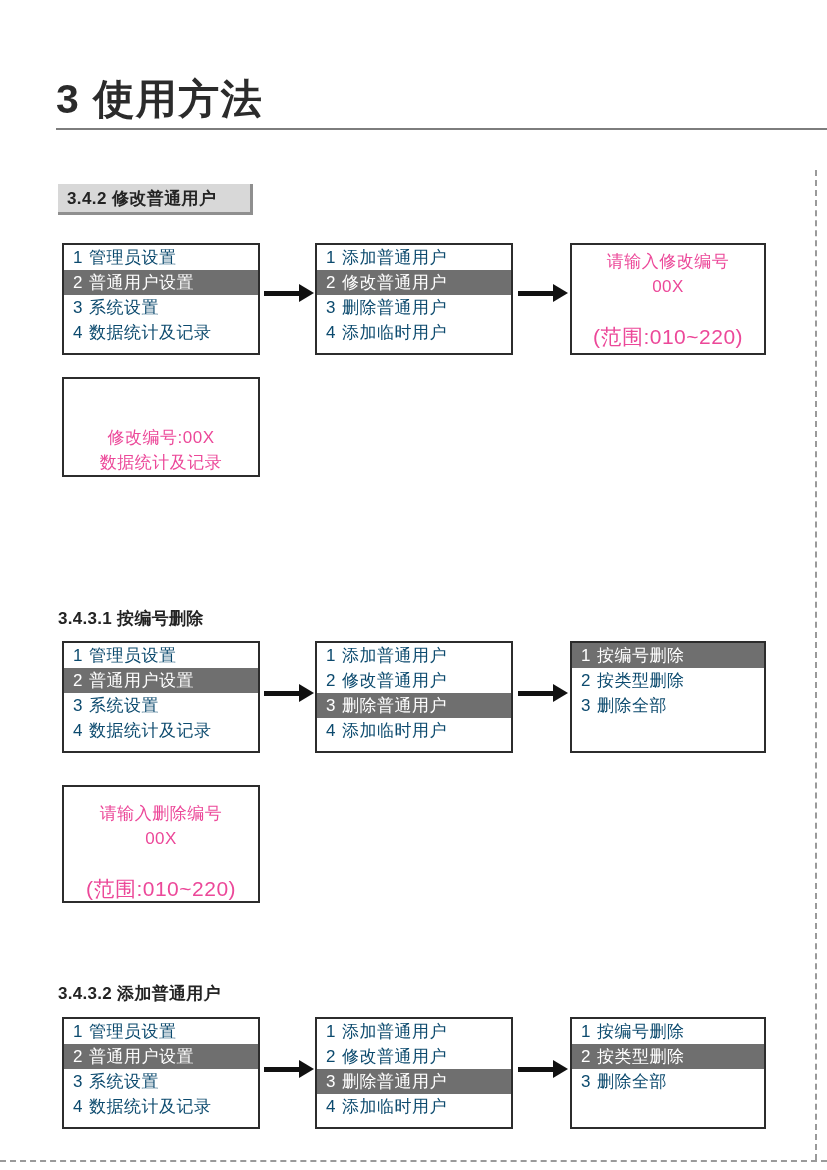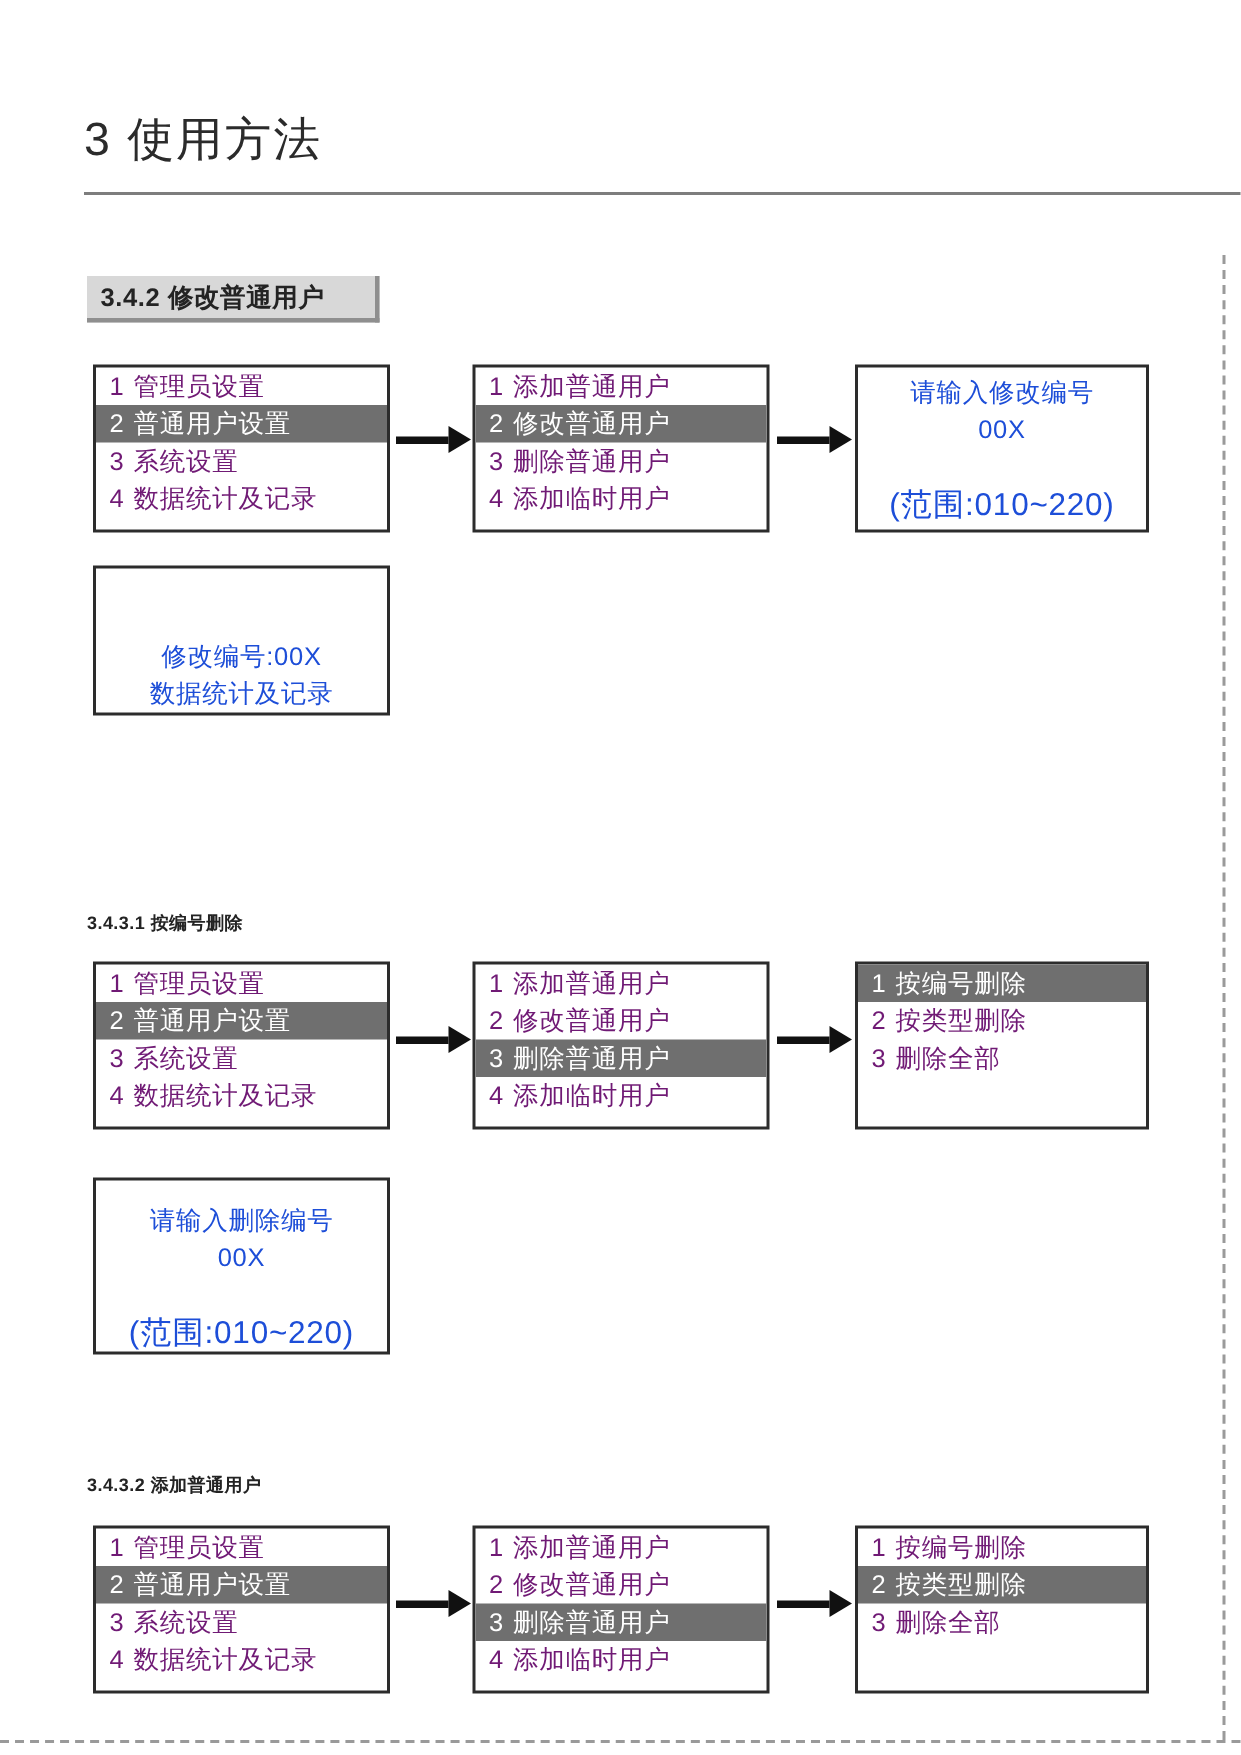"3 使用方法" .chapter-title { font-size: 31px -> 41px; font-weight: 400 -> 700 }
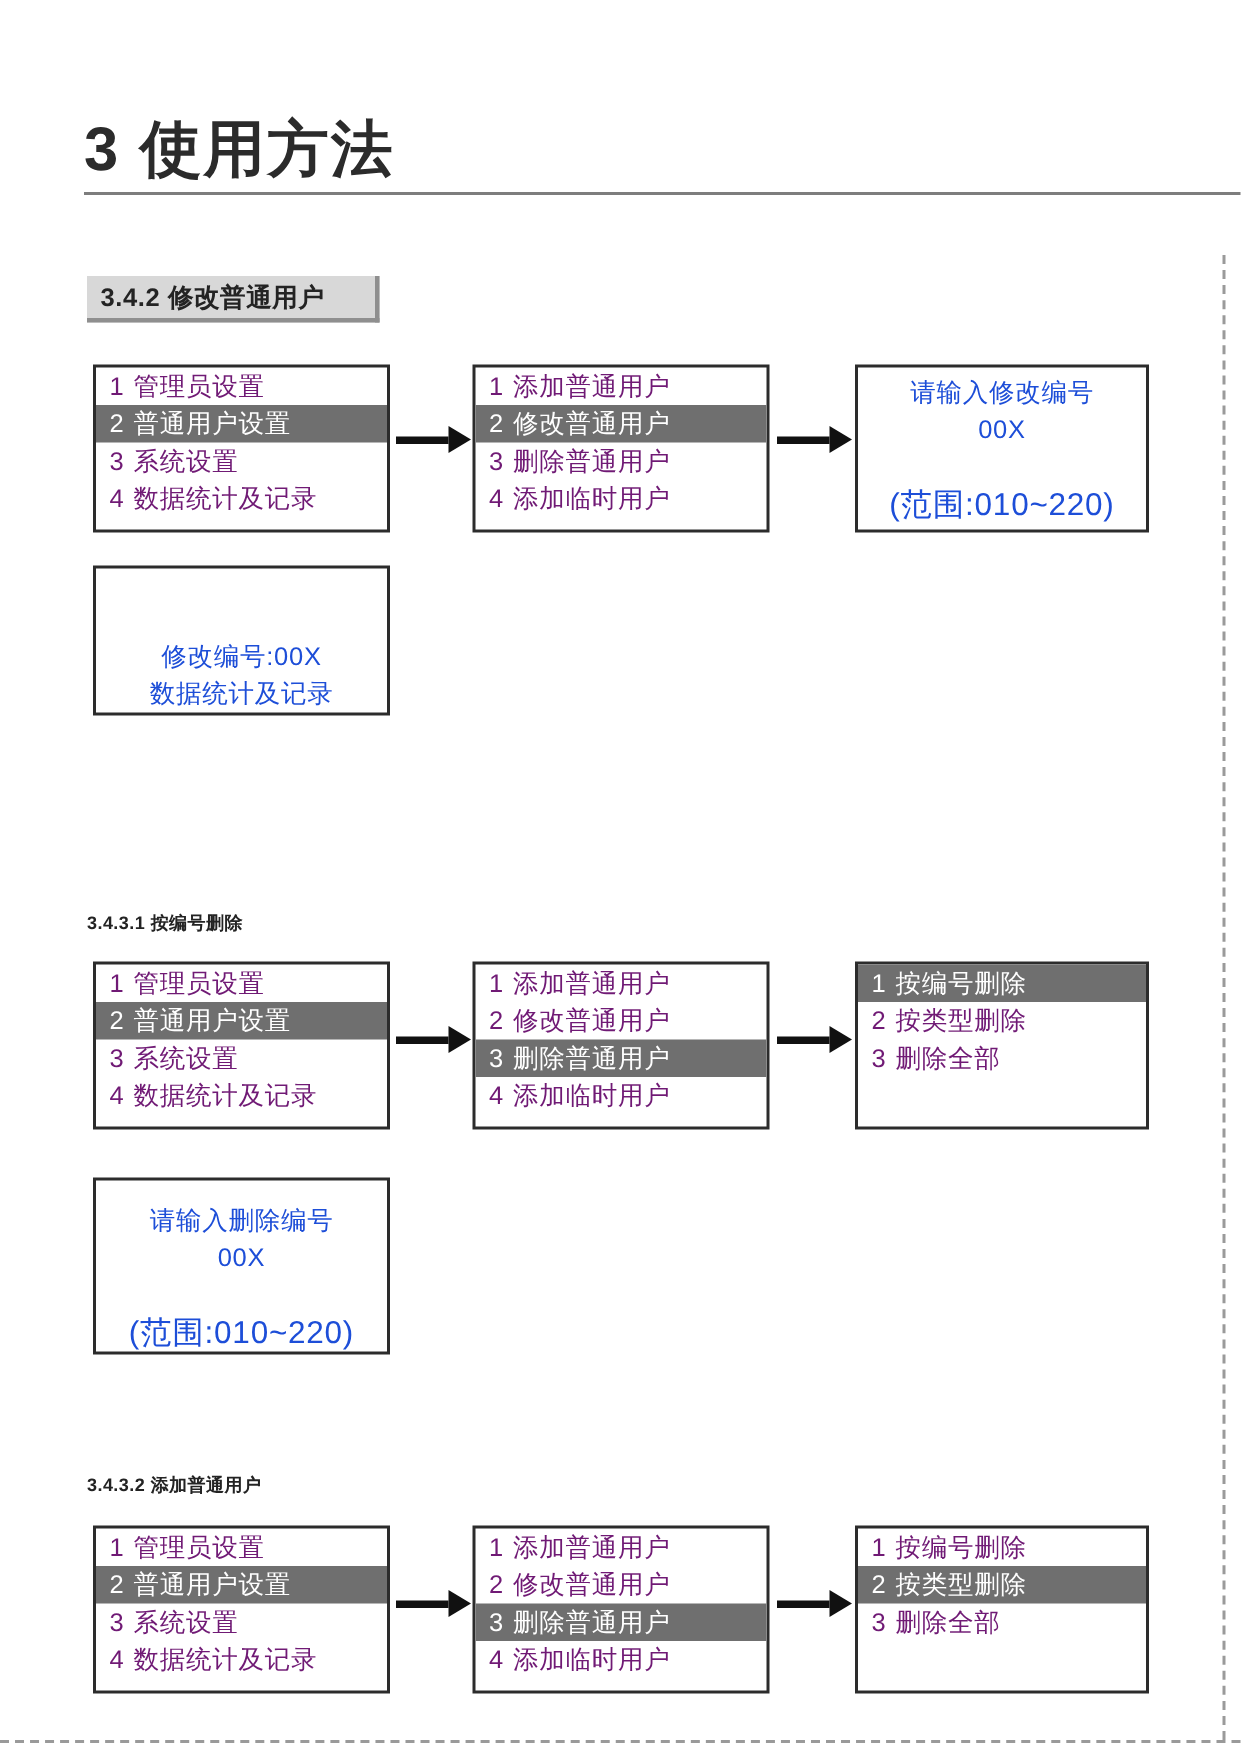"1 管理员设置" .menu-row { color: #701a75 -> #0c4a6e }
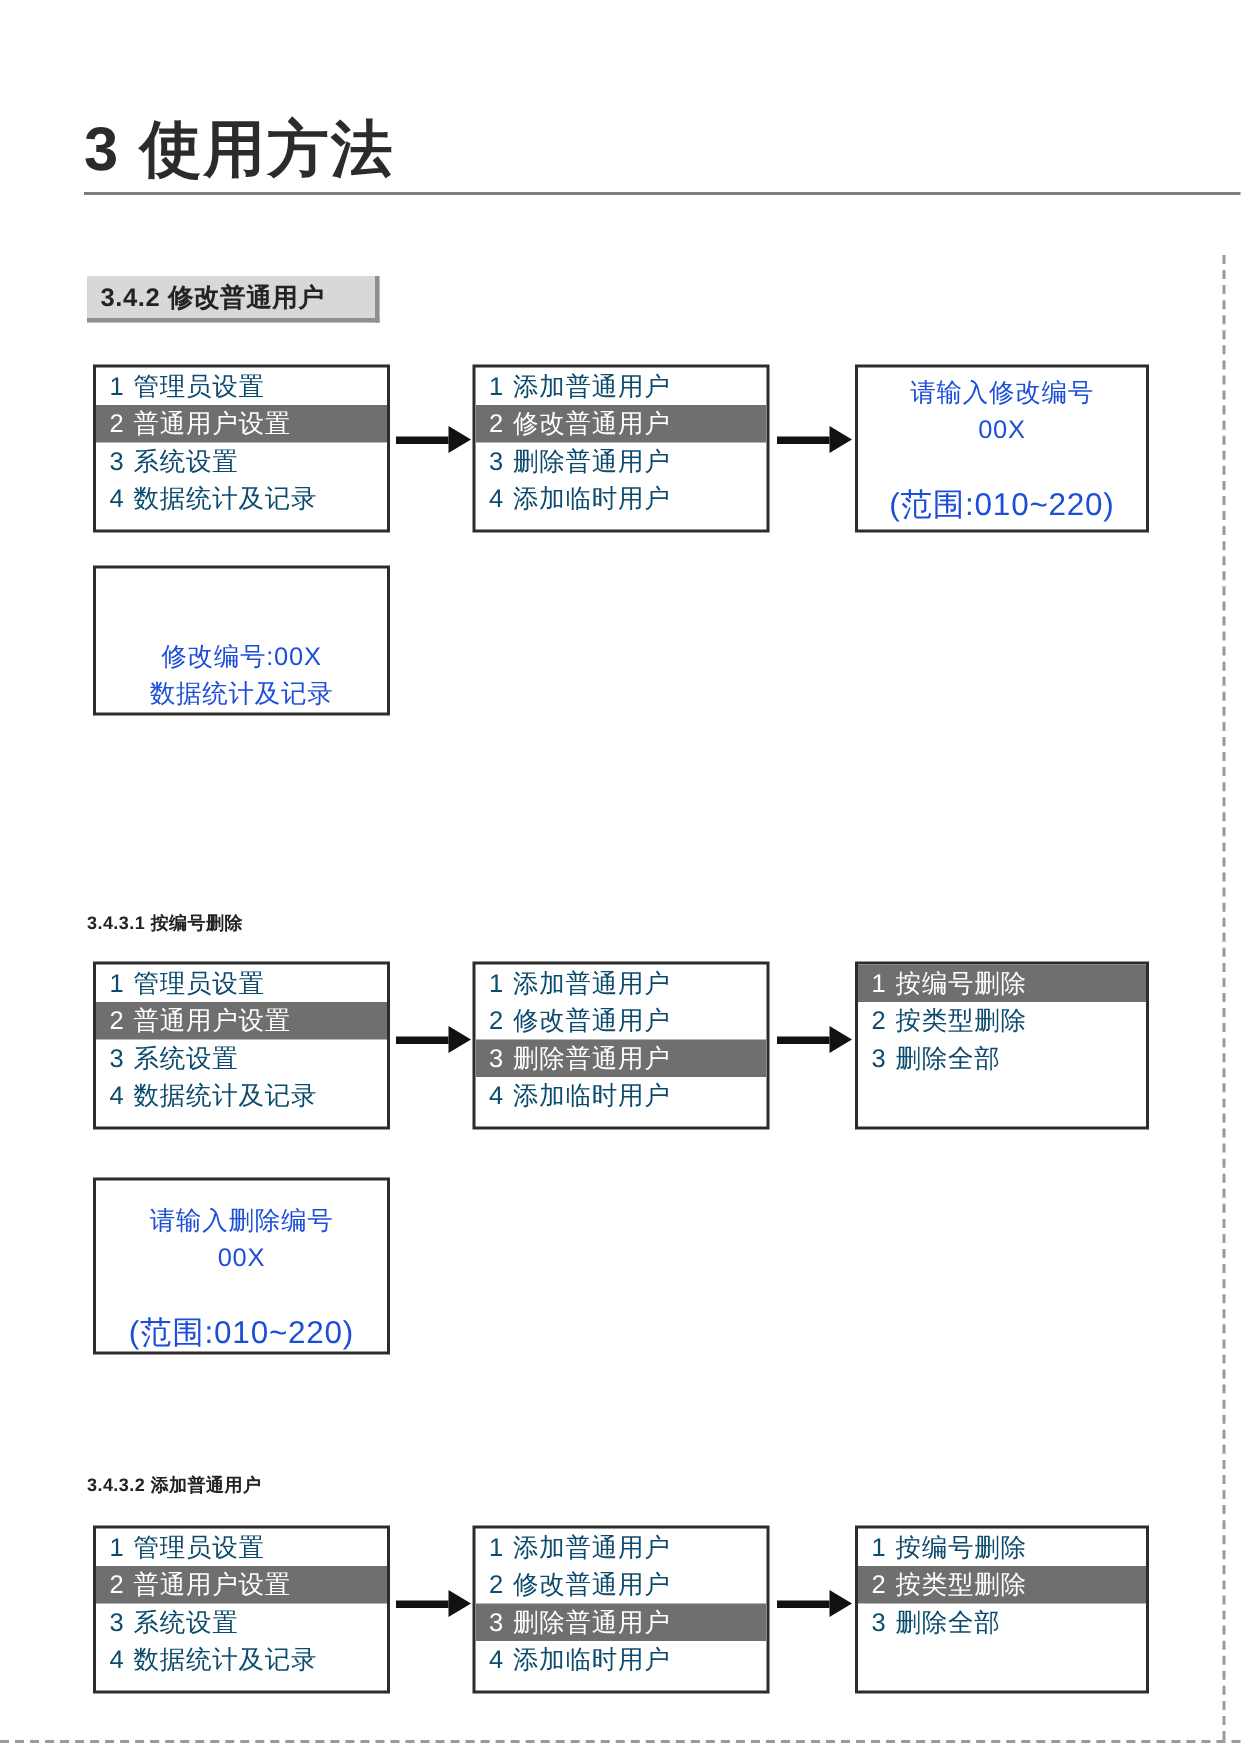"请输入修改编号" .msg-line { color: #1d4ed8 -> #ec4899 }
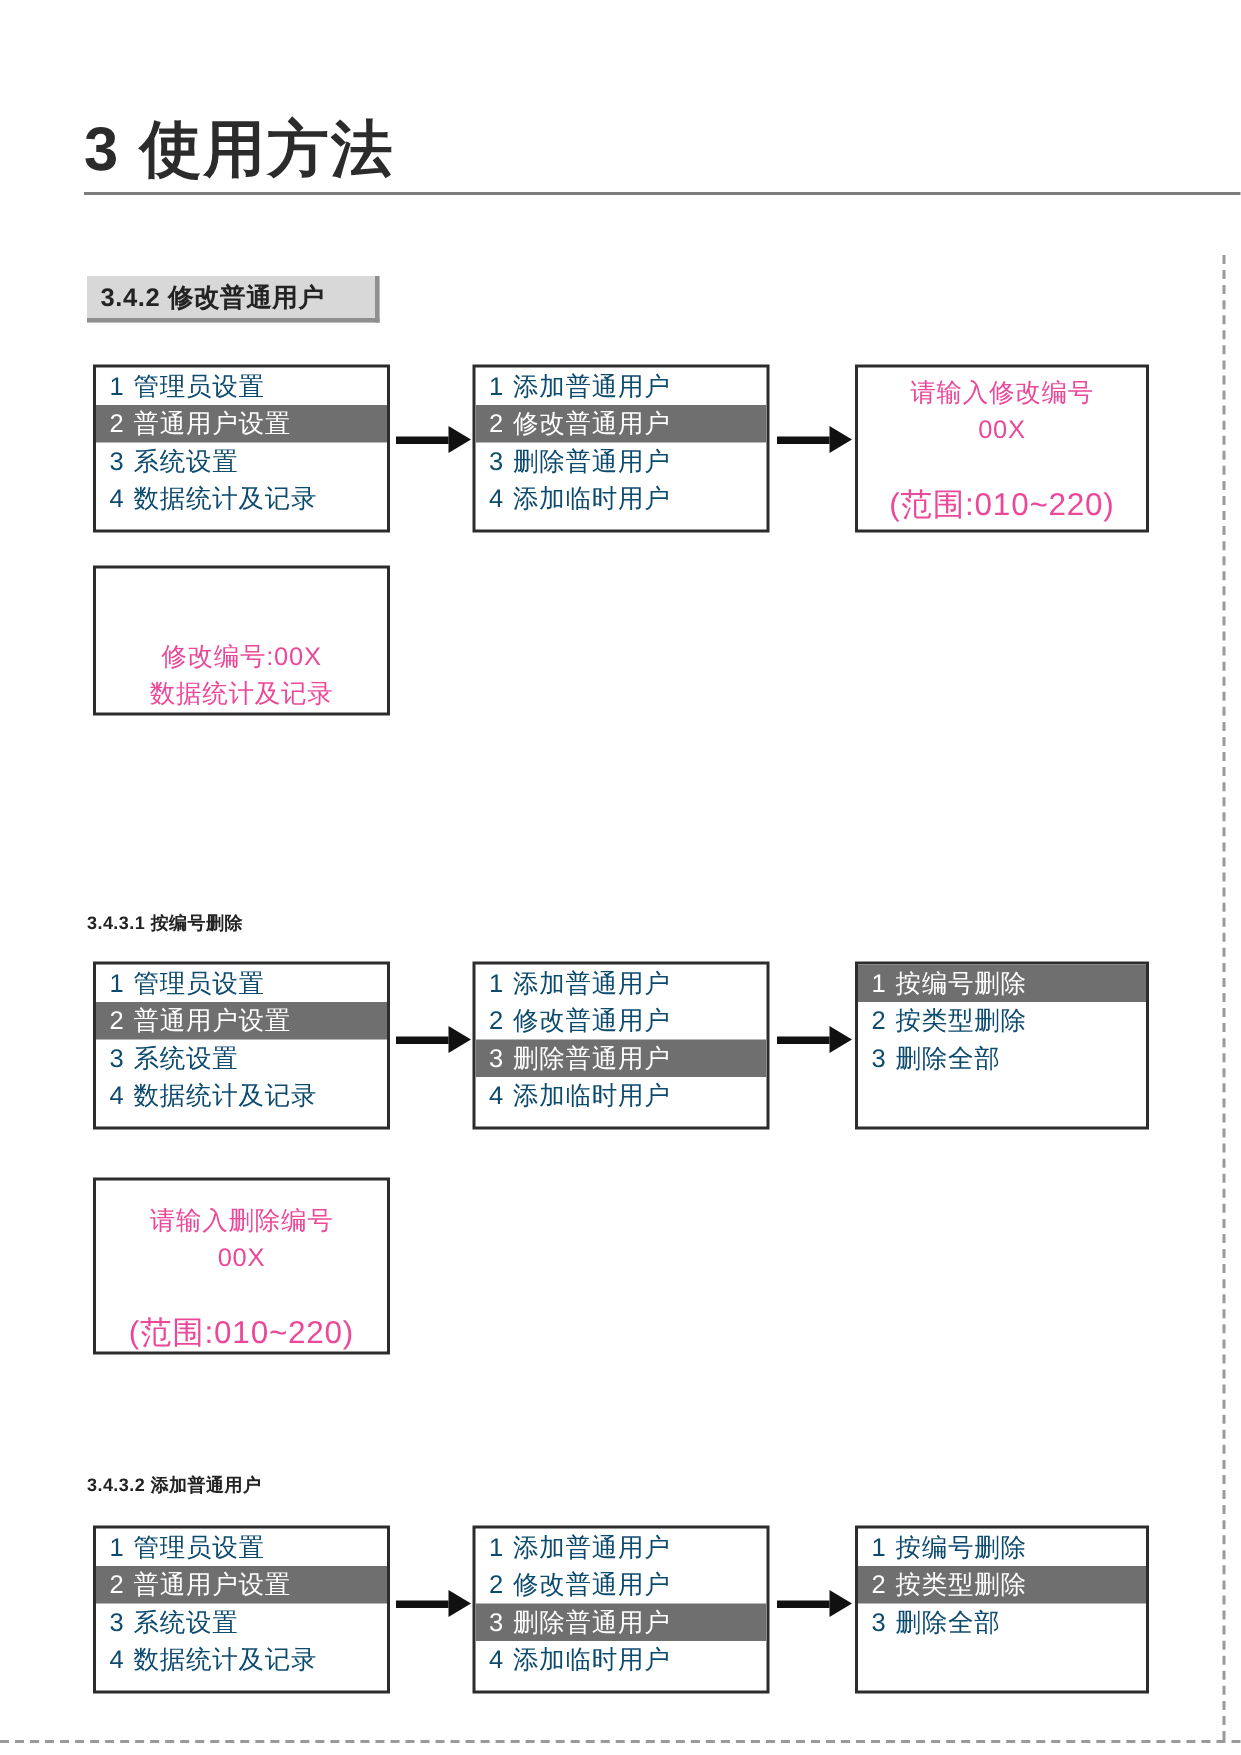"3.4.3.1 按编号删除" .subsection { font-size: 12px -> 17px }
